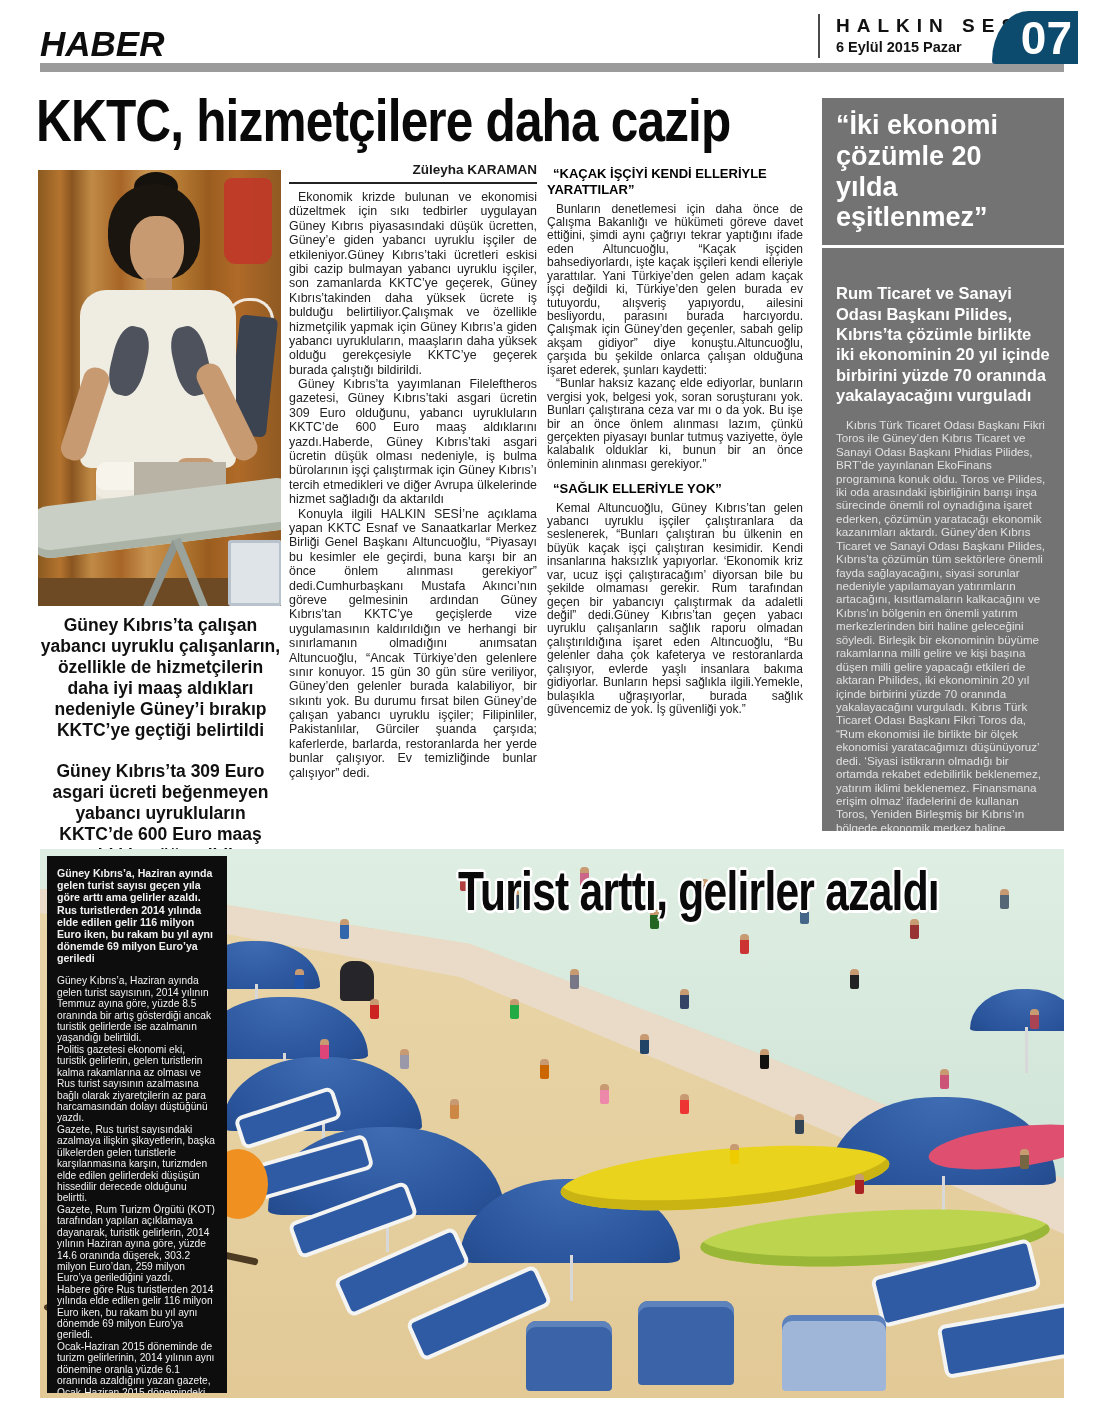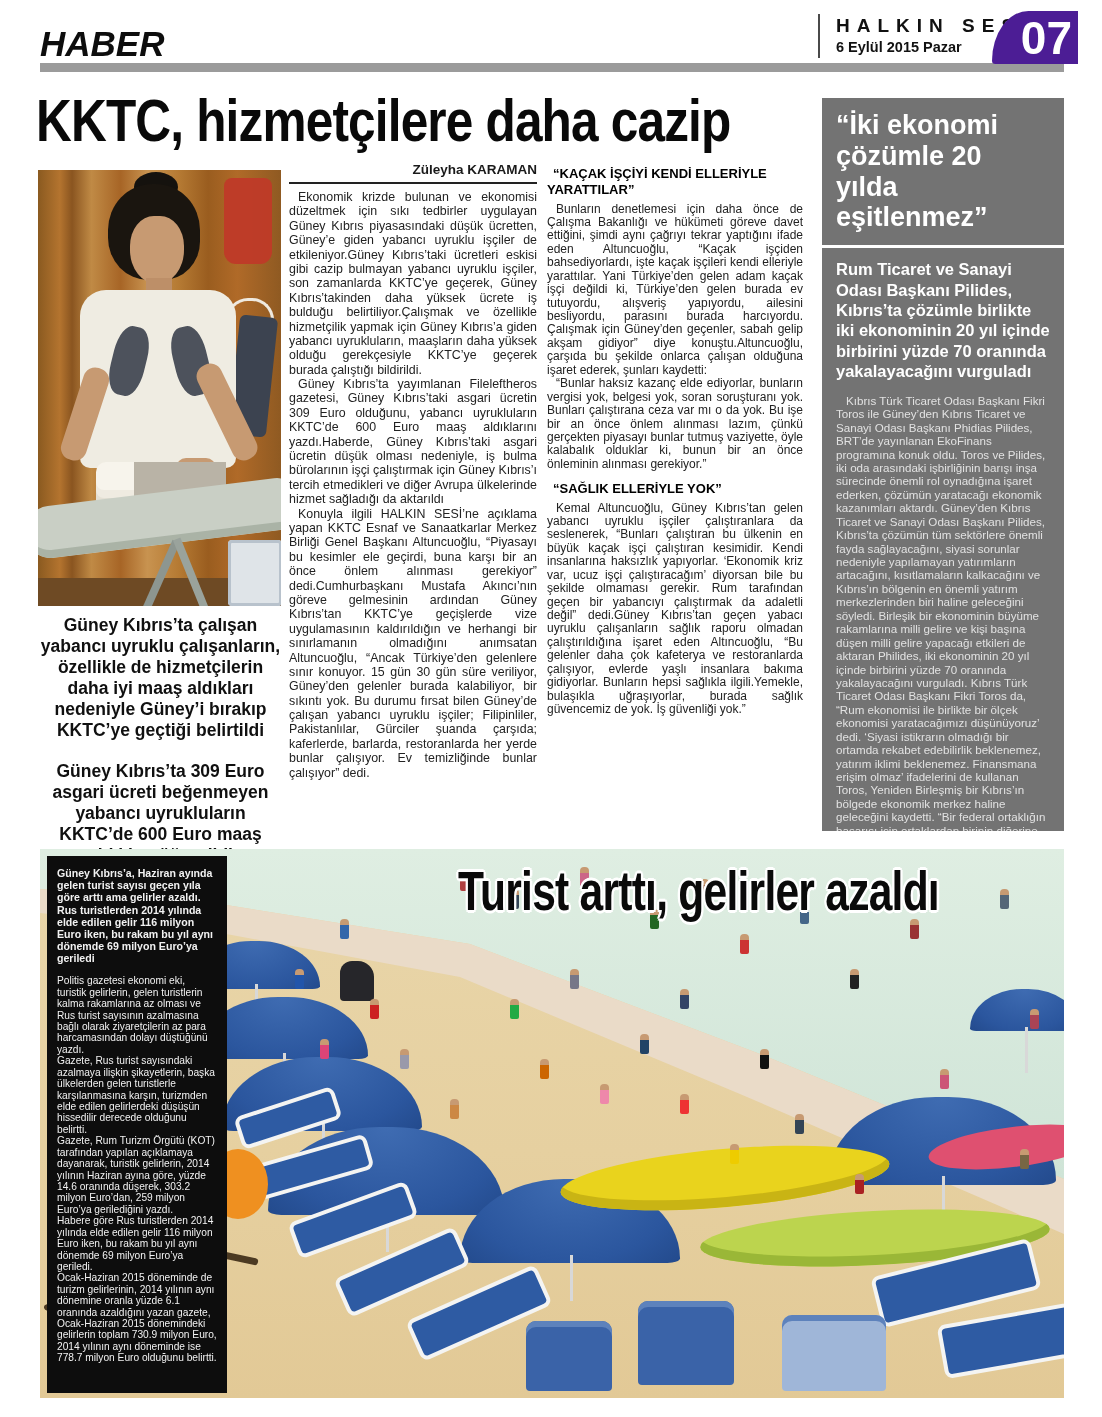"07" .pagebadge { background: #4c1d95 -> #0c4a6e }
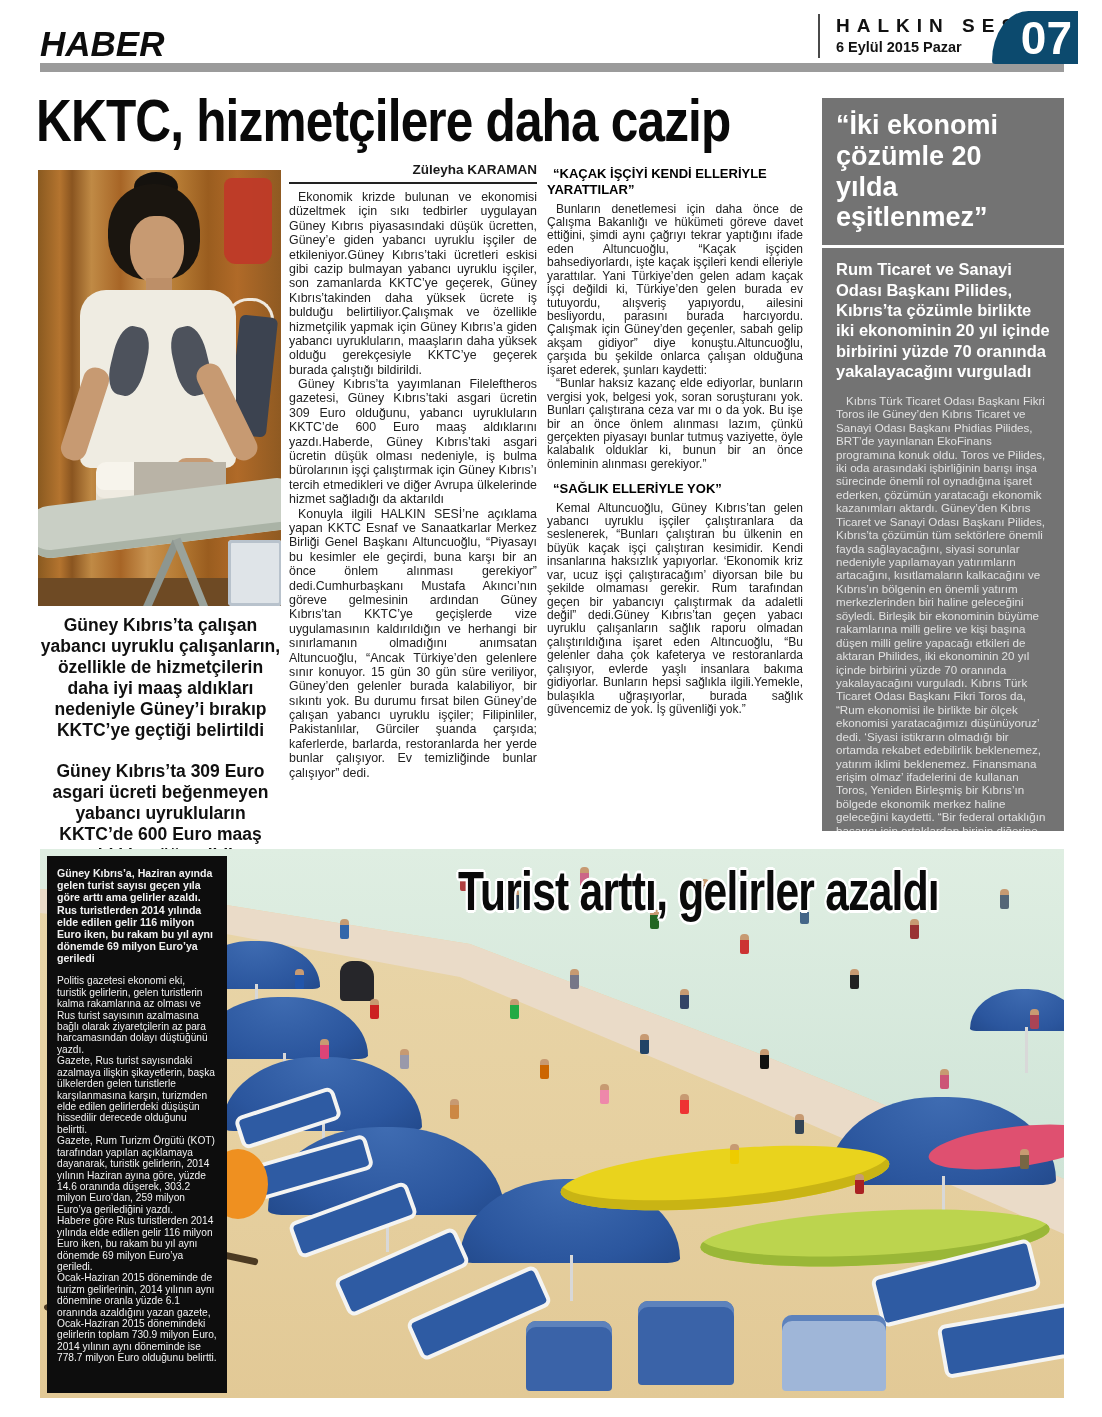"Rum Ticaret ve Sanayi Odası" .eco-sub { margin-top: none -> 24px }
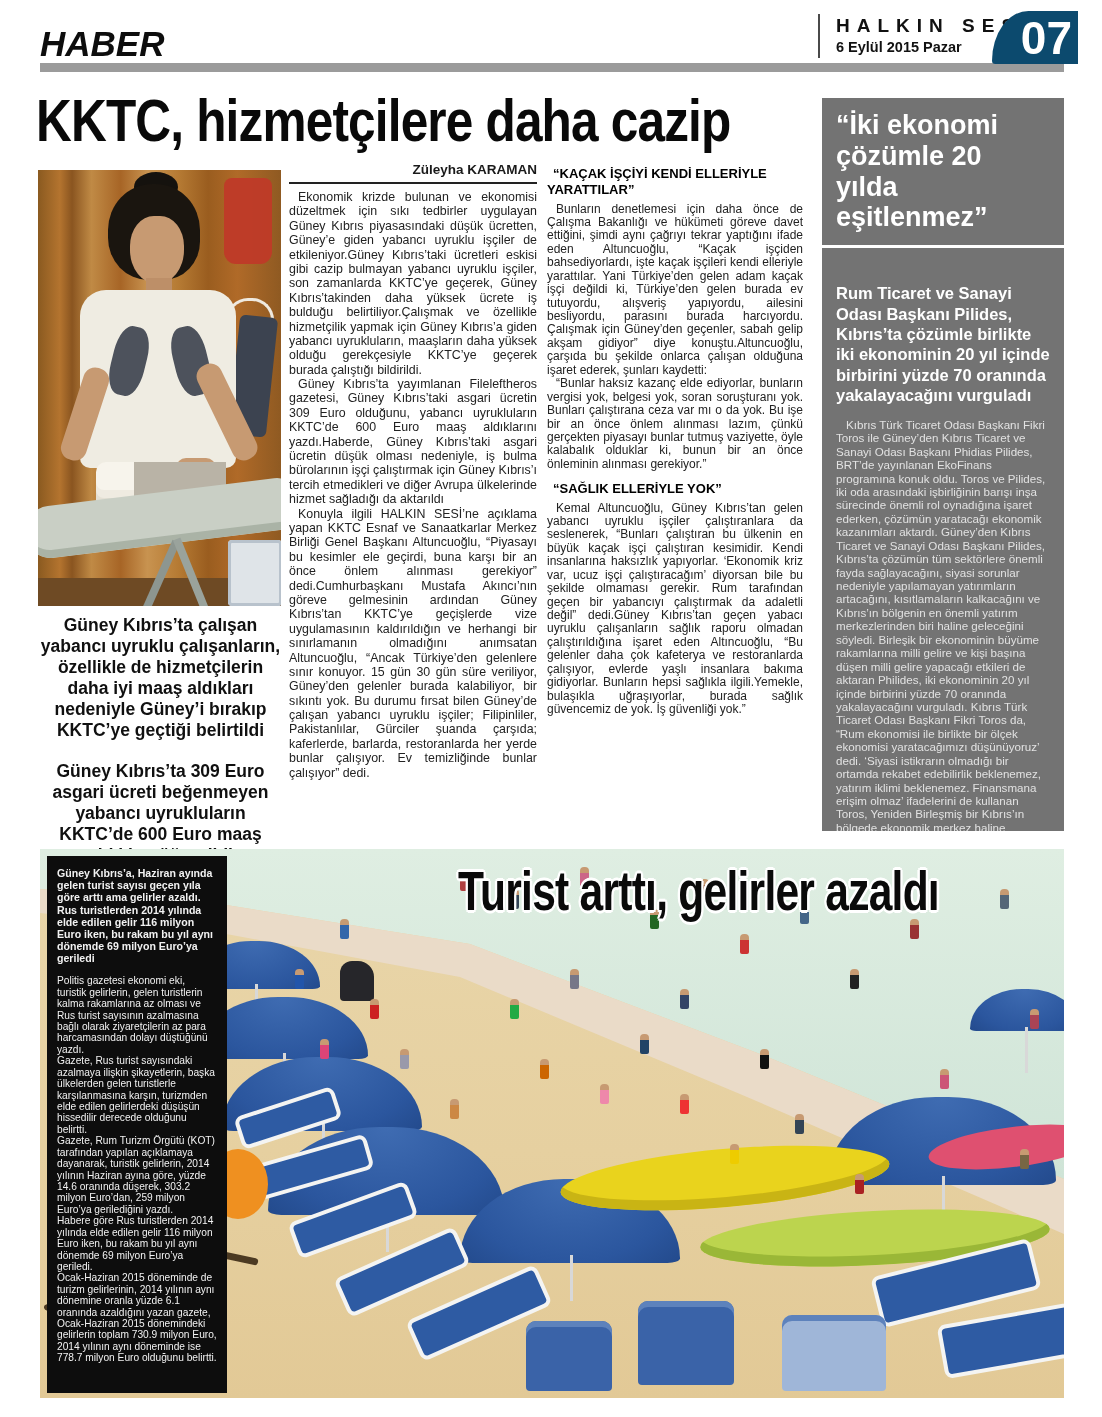"Güney Kıbrıs’a, Haziran ayında gelen turist sayısının," p.tp { html: none -> <p>Güney Kıbrıs’a, Haziran ayında gelen turist sayısının, 2014 yılının Temmuz ayına göre, yüzde 8.5 oranında bir artış gösterdiği ancak turistik gelirlerde ise azalmanın yaşandığı belirtildi.</p> }
